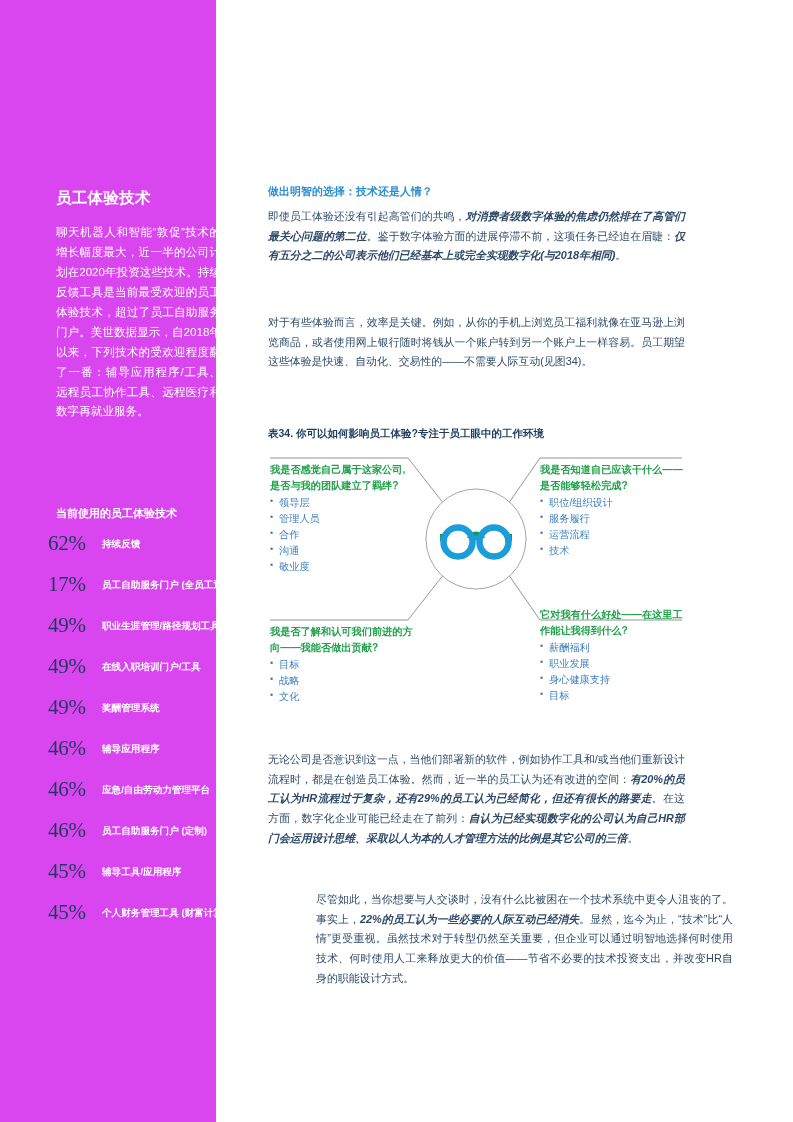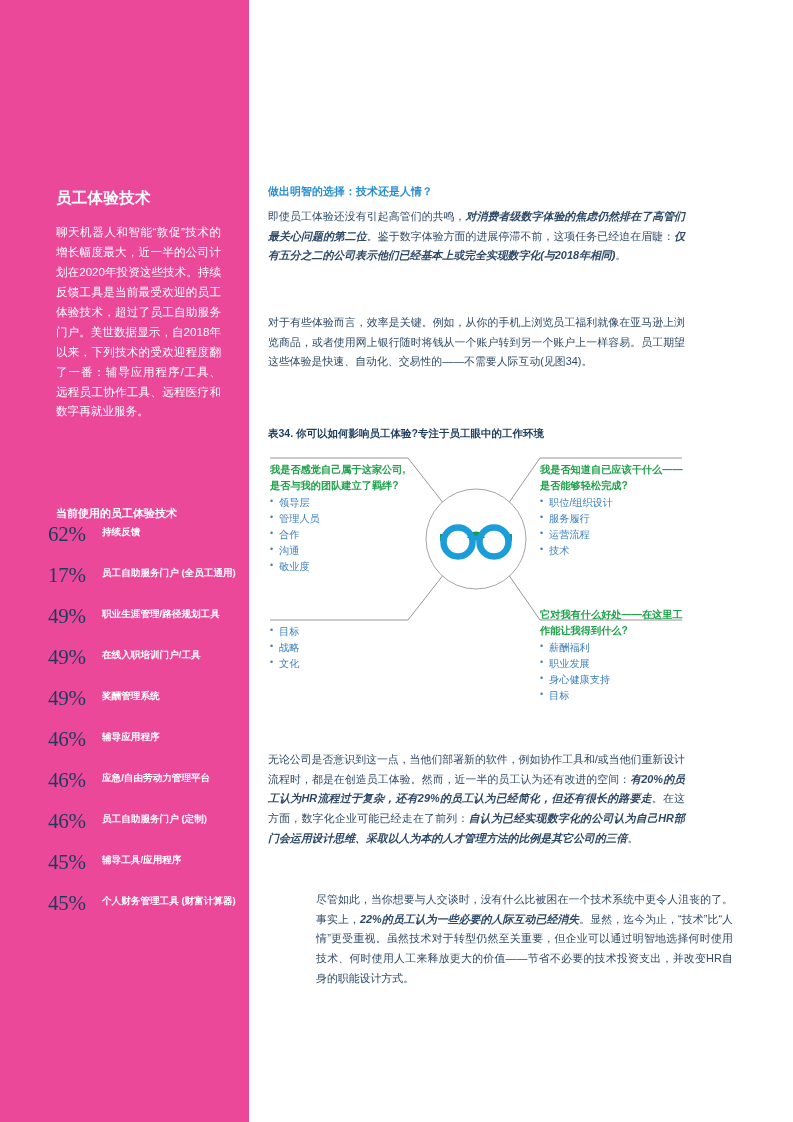"员工体验技术" .sidebar { background: #ec4899 -> #d946ef; width: 249px -> 216px }
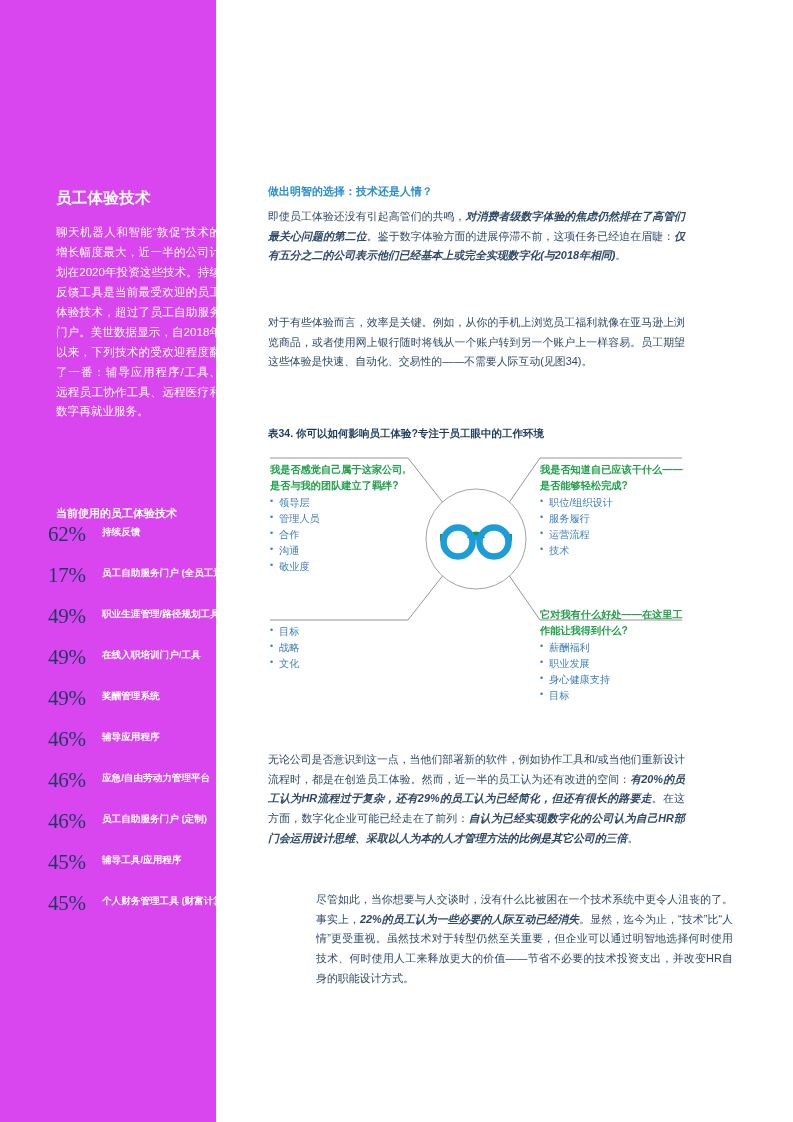"62%" .stat-row { align-items: flex-start -> center }
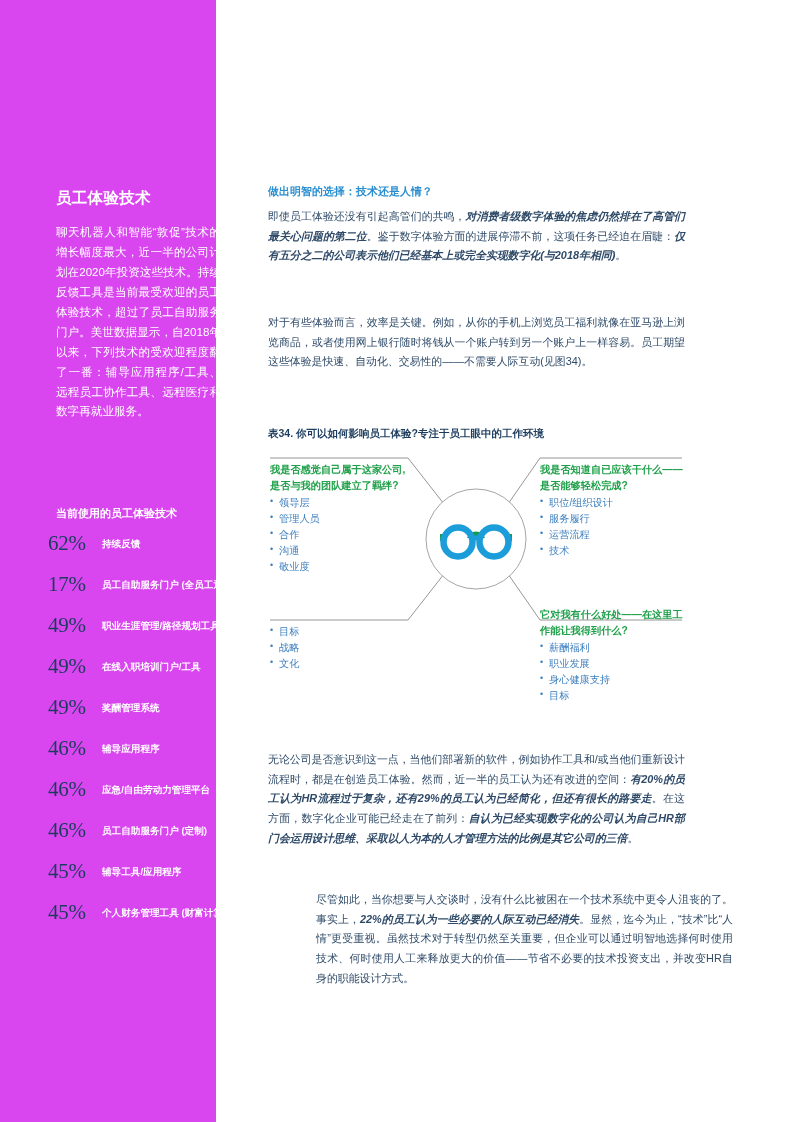"我是否了解和认可我们前进的方向——我能否做出贡献?" div.quad-head { html: none -> <div>我是否了解和认可我们前进的方向——我能否做出贡献?</div> }
